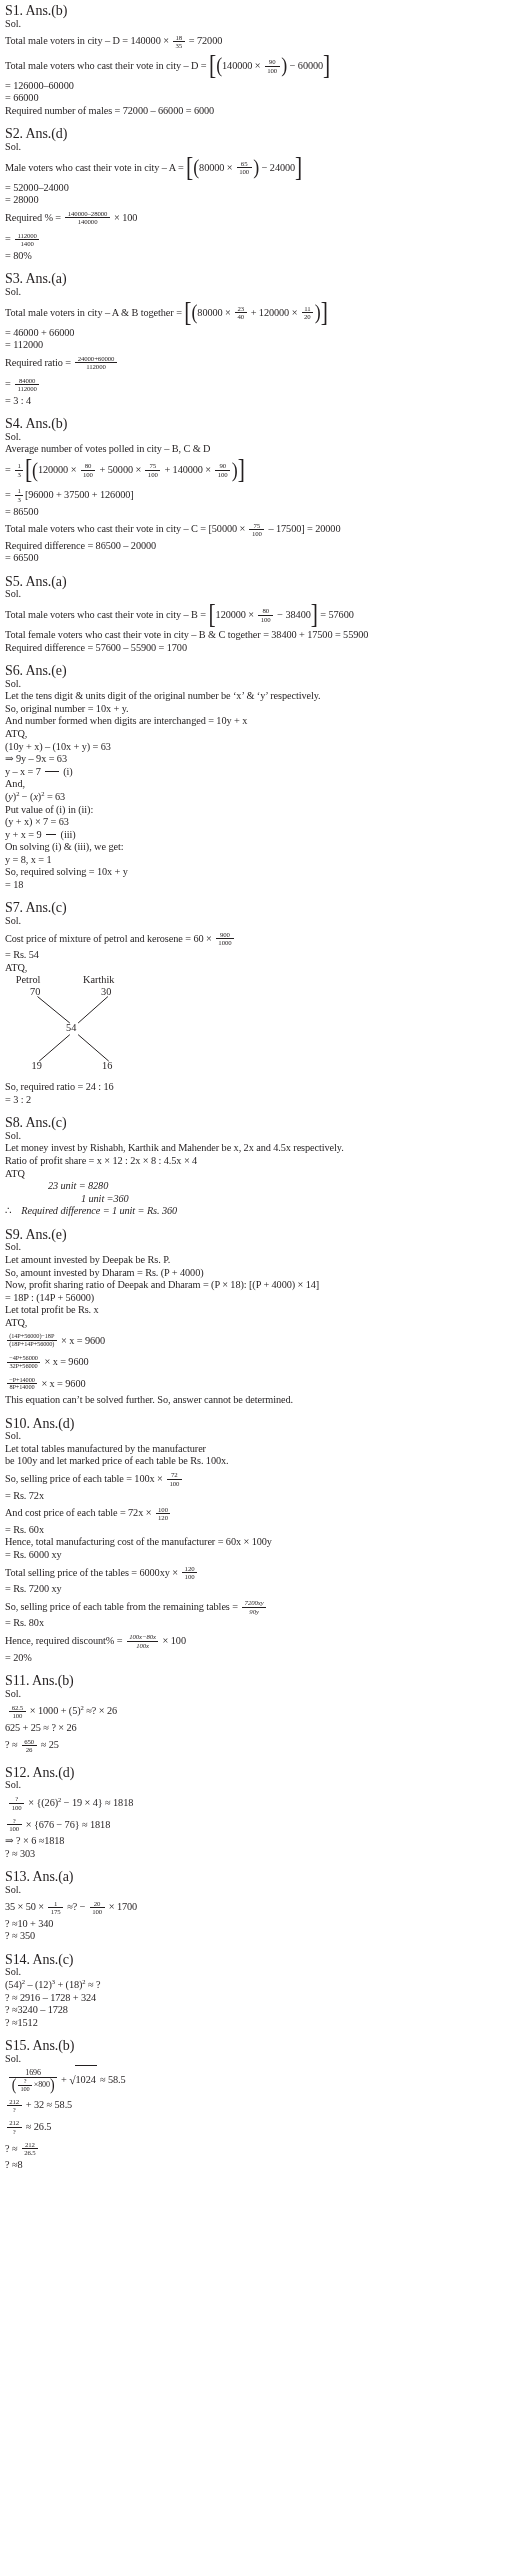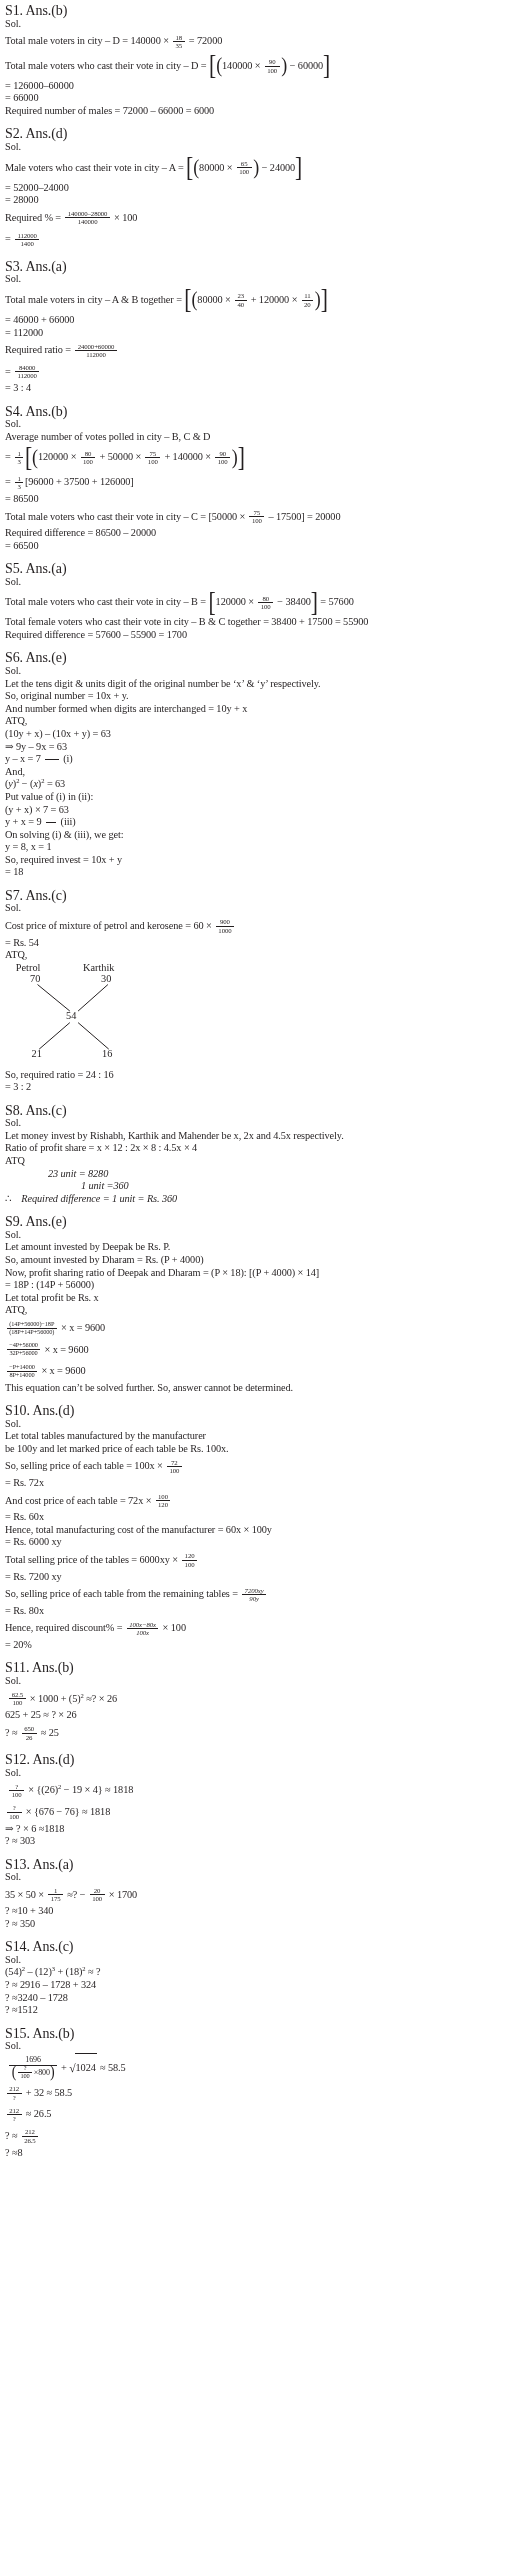"= 80%" span.line { html: none -> <span>= 80%</span> }
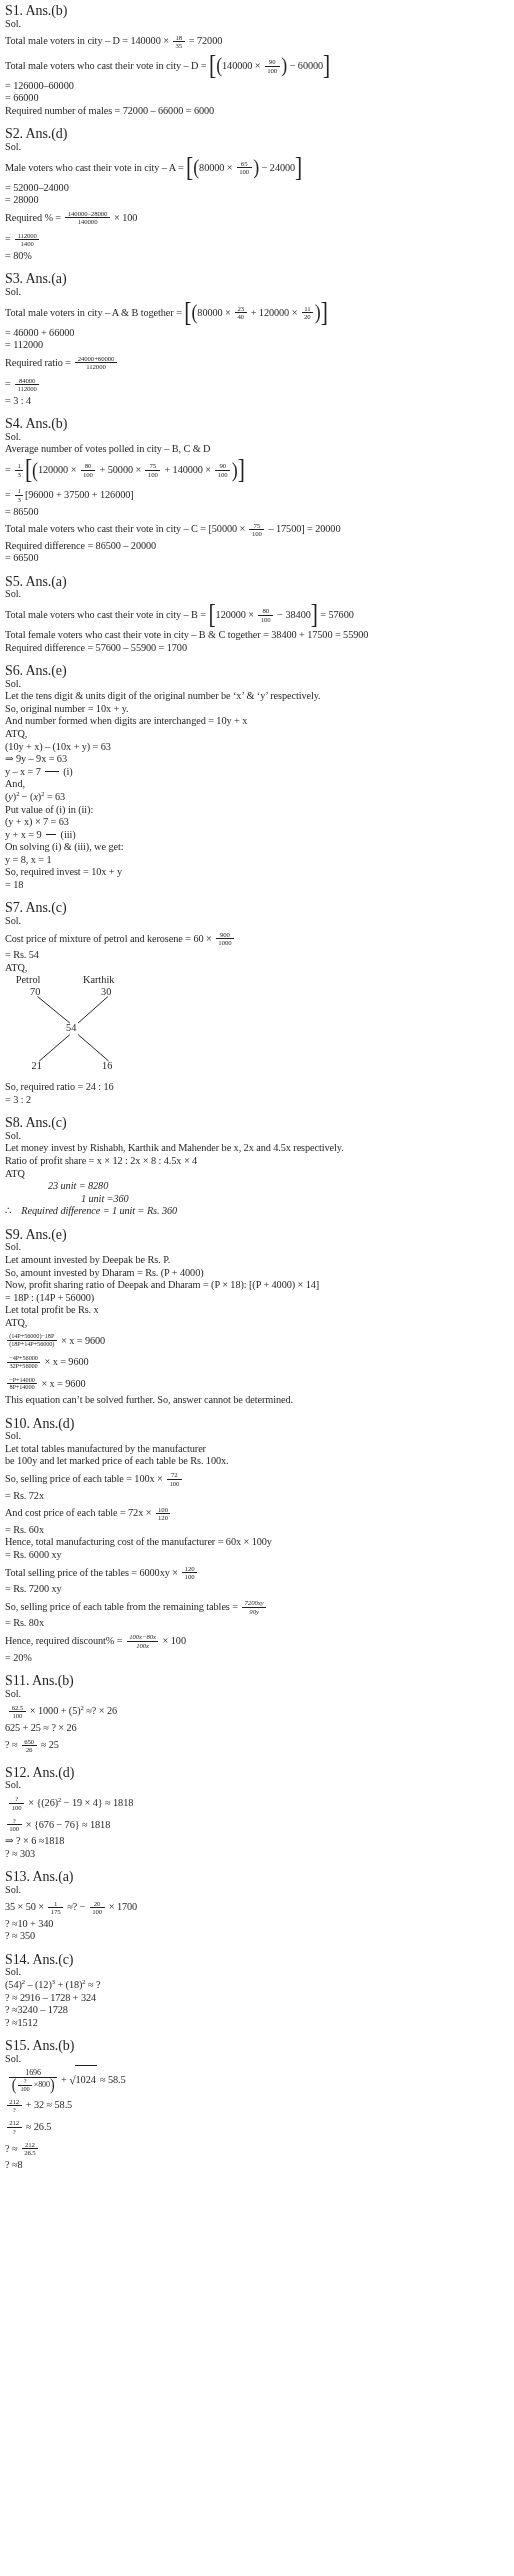"So, required invest = 10x" span.line { text: invest -> solving }
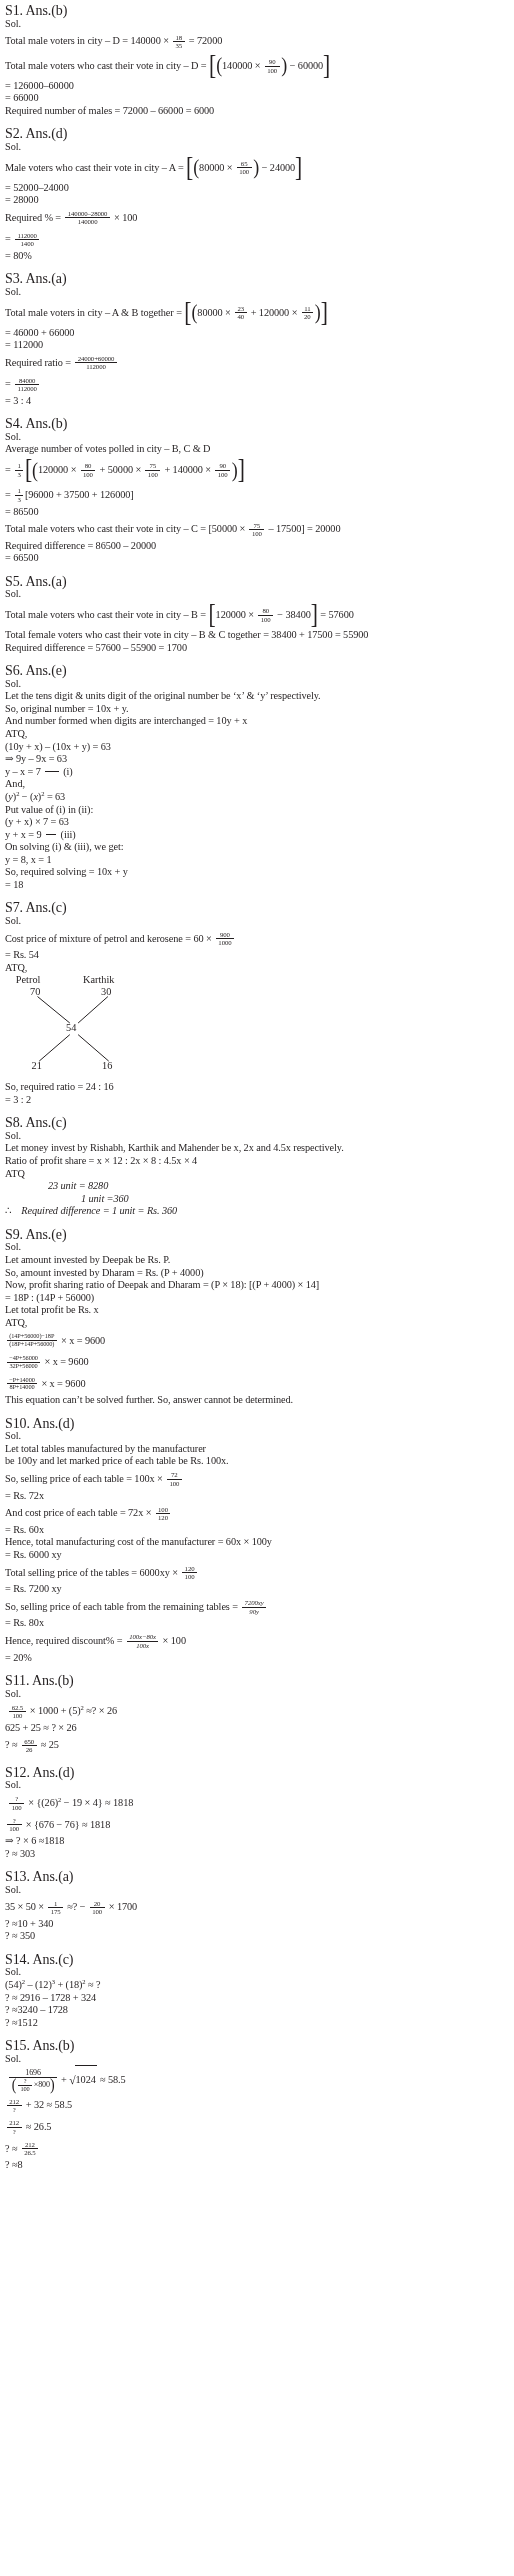"21" span { text: 21 -> 19 }
